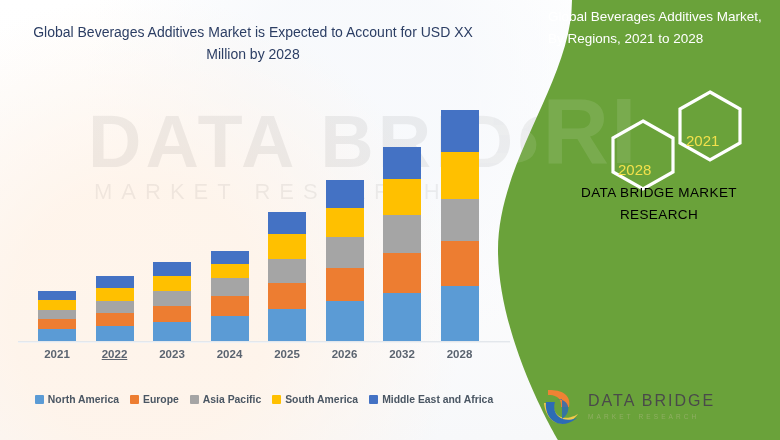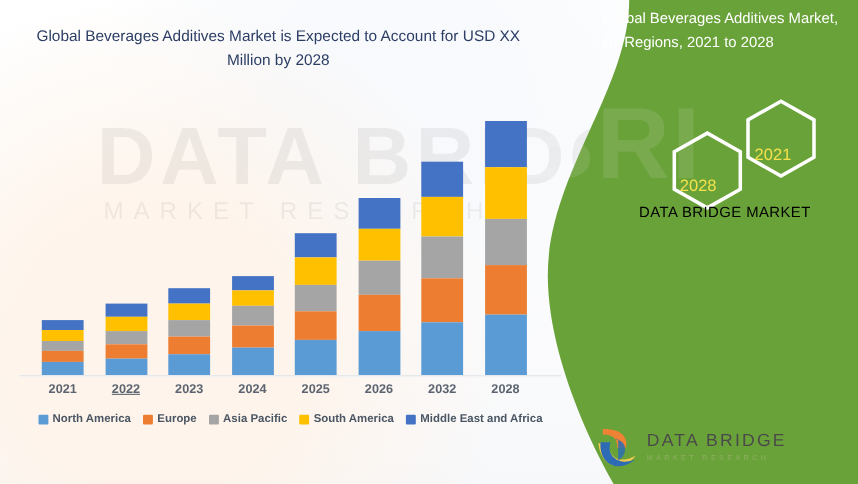"RESEARCH" div { html: none -> <div>RESEARCH</div> }
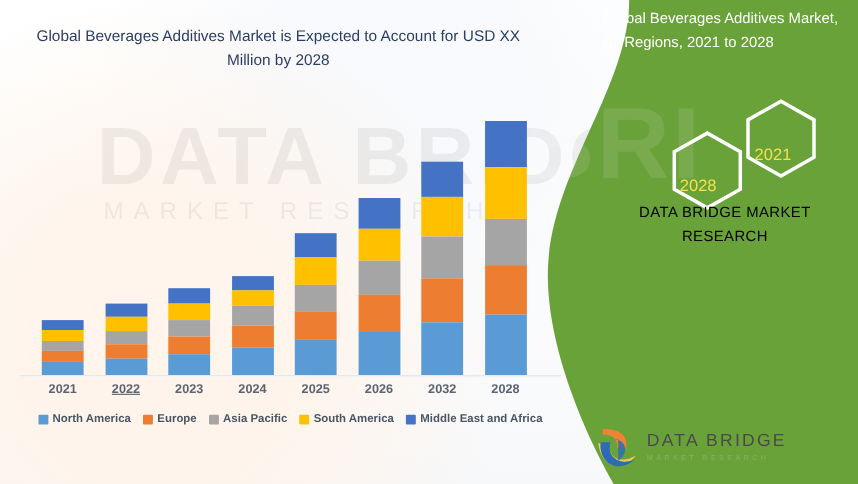"North America" .legend { top: 376px -> 394px }
